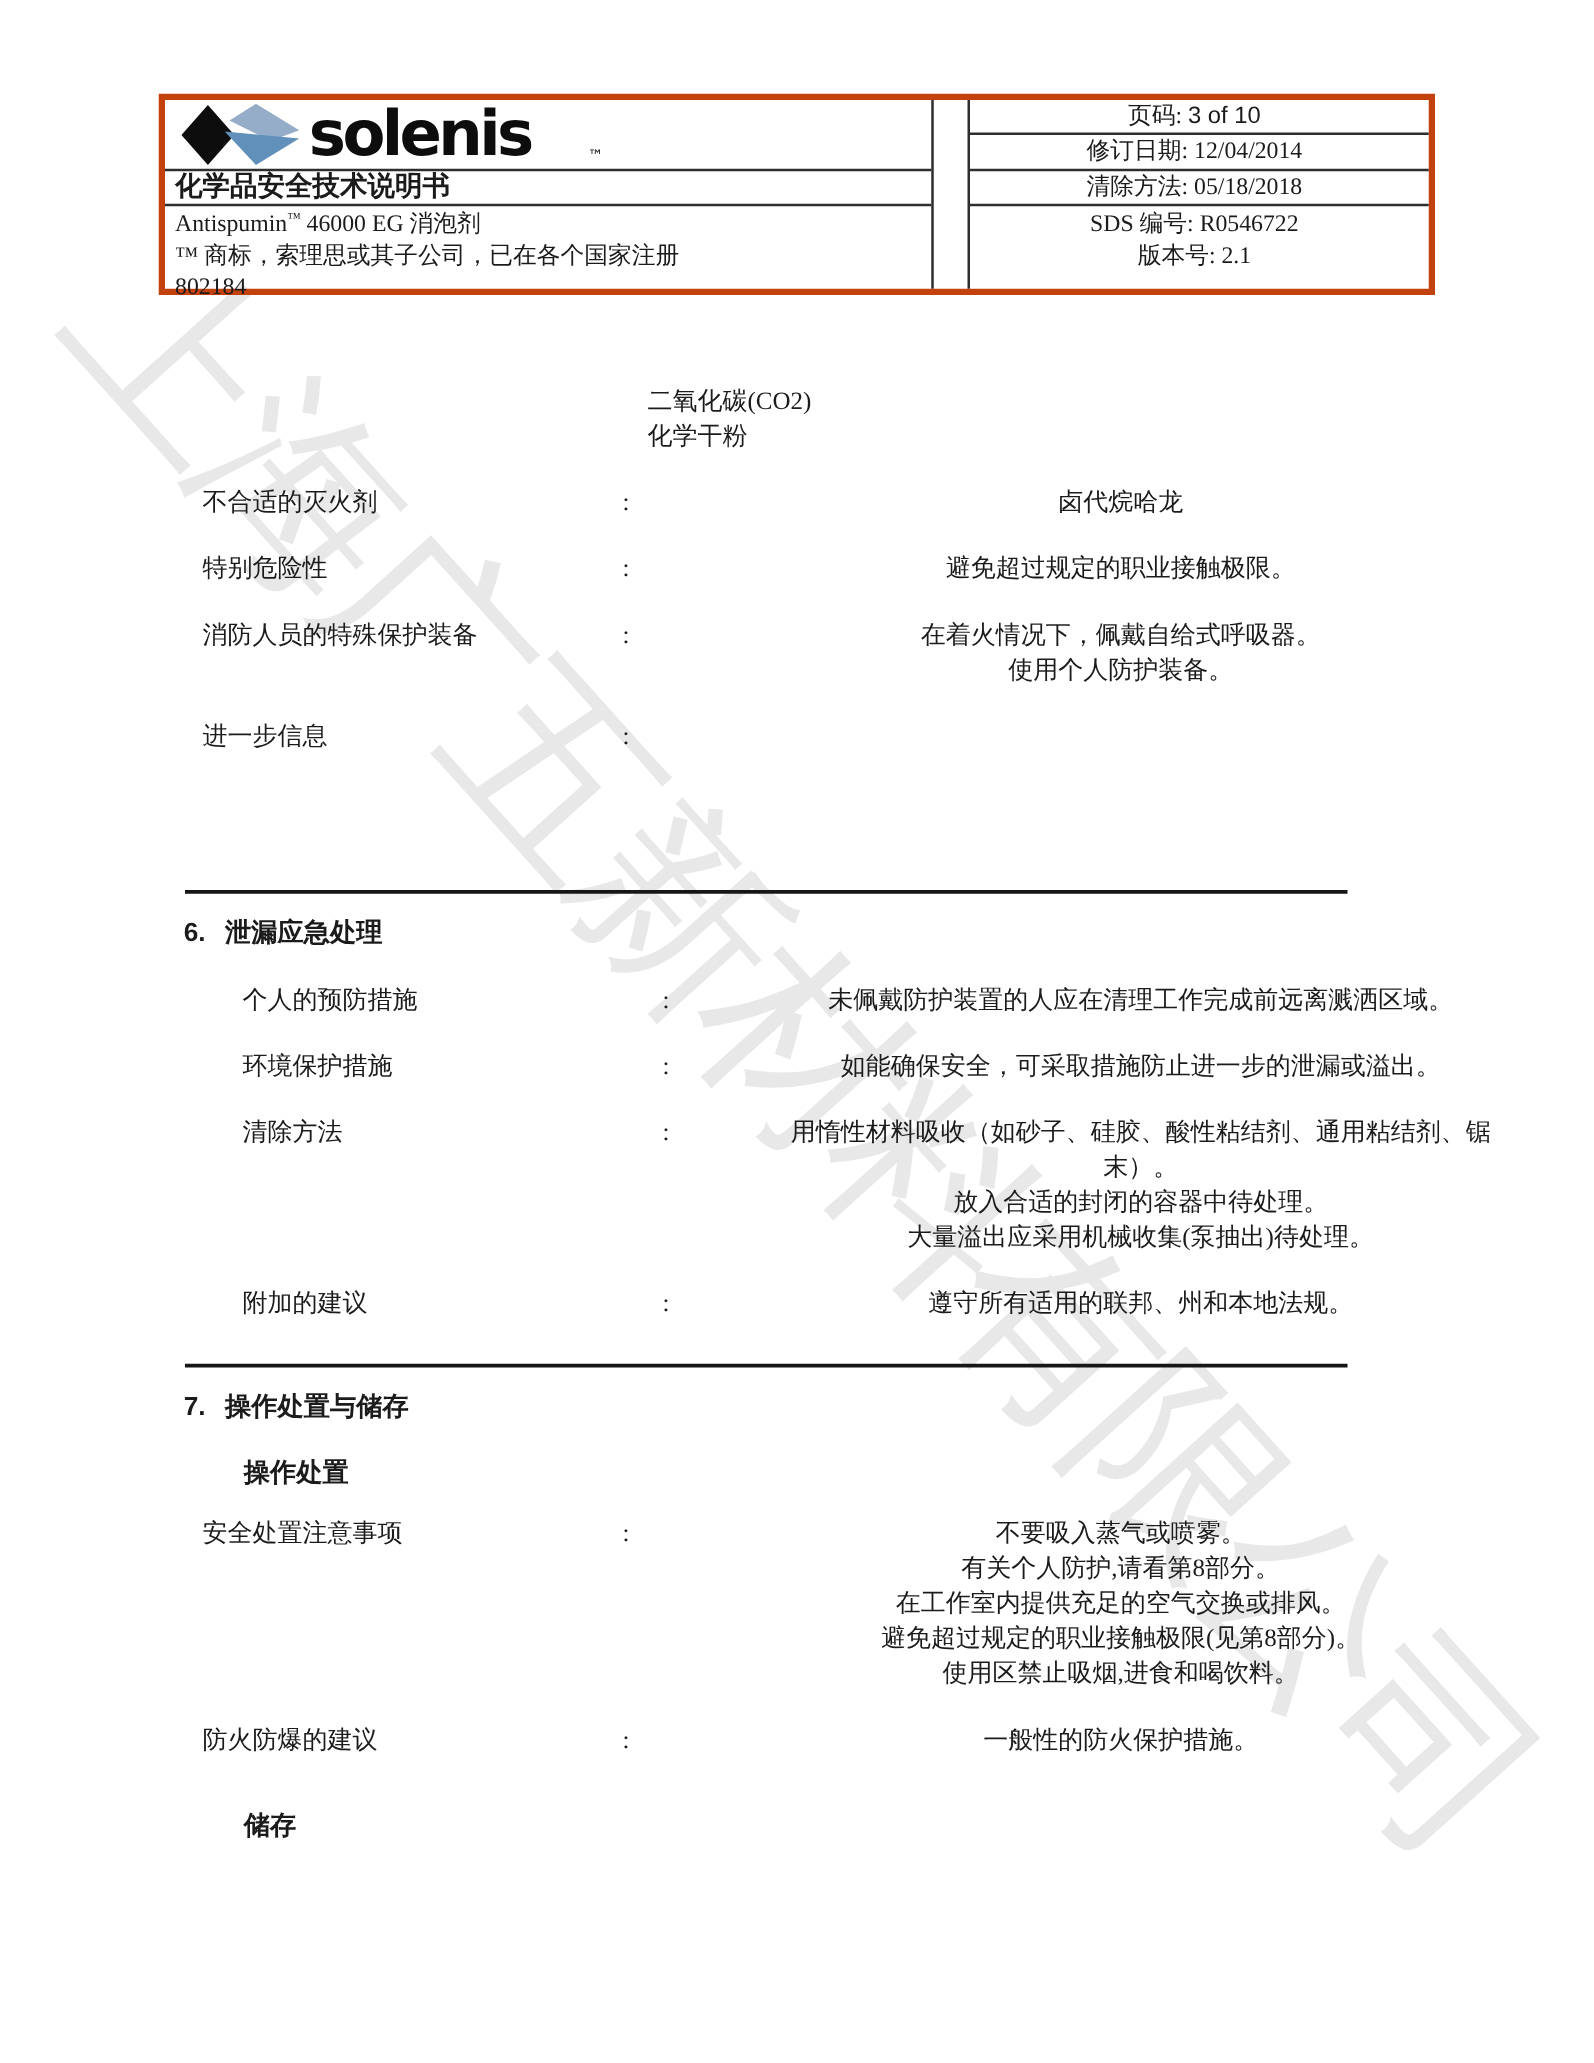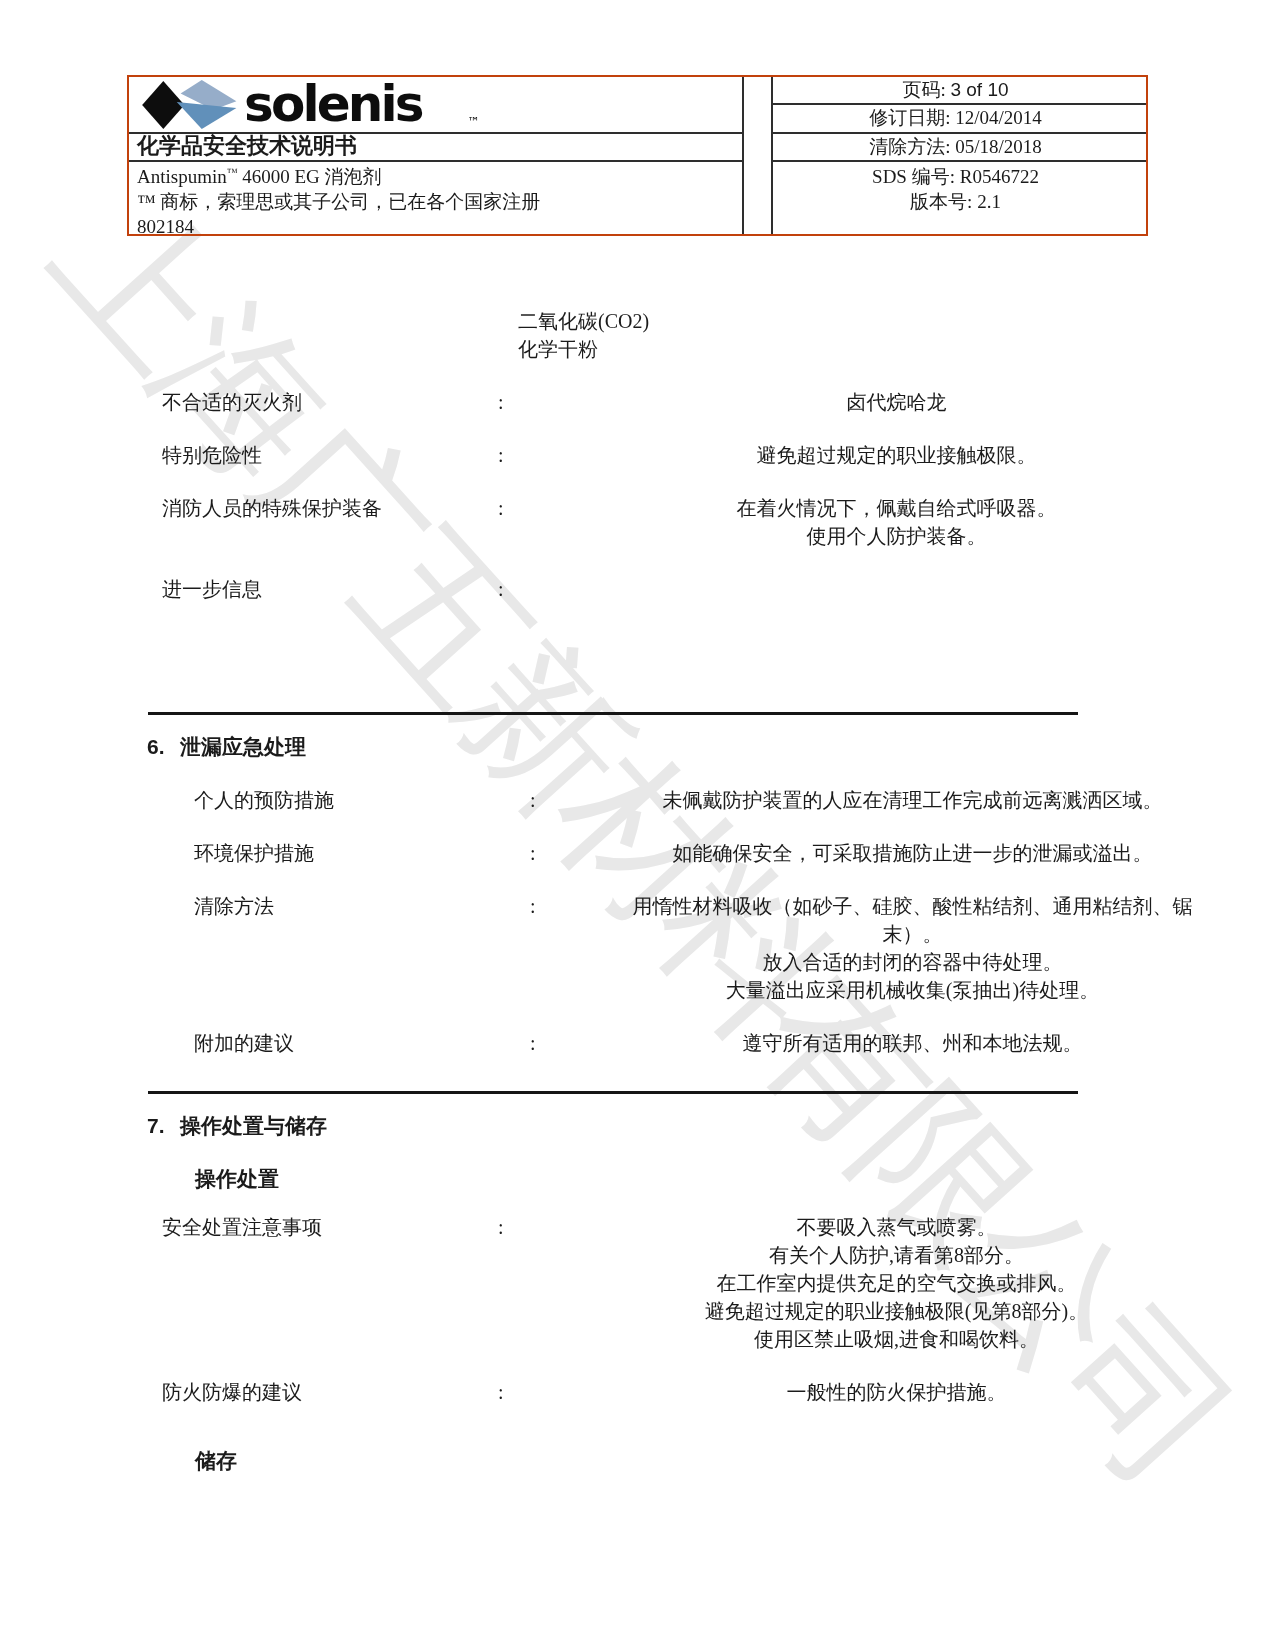"solenis" .hdr { border: 2px solid #c2410c -> 5px solid #c2410c }
